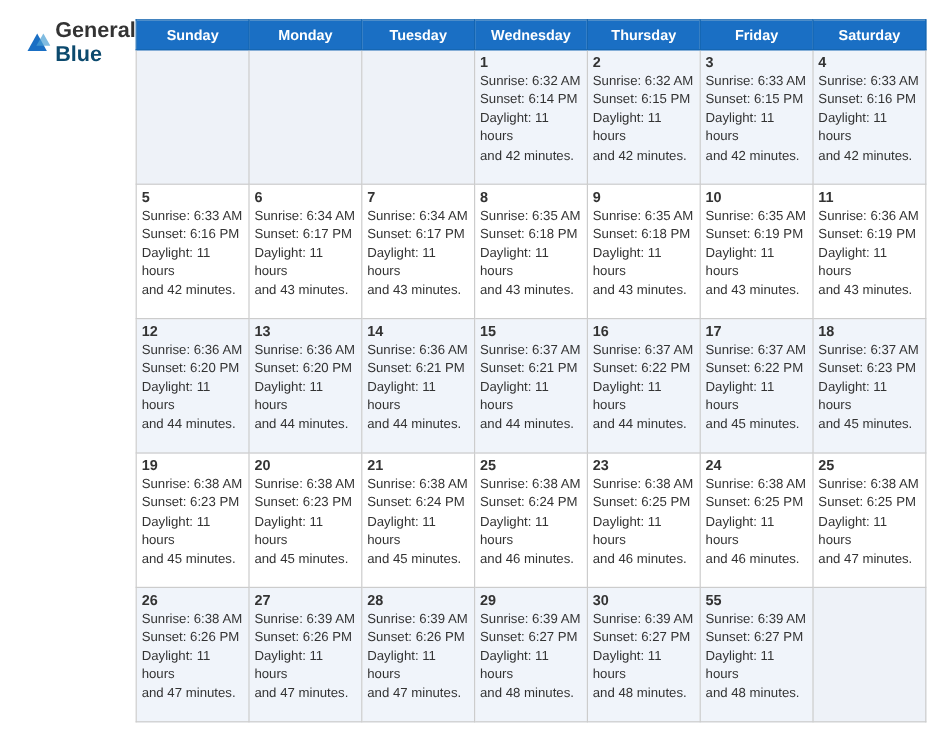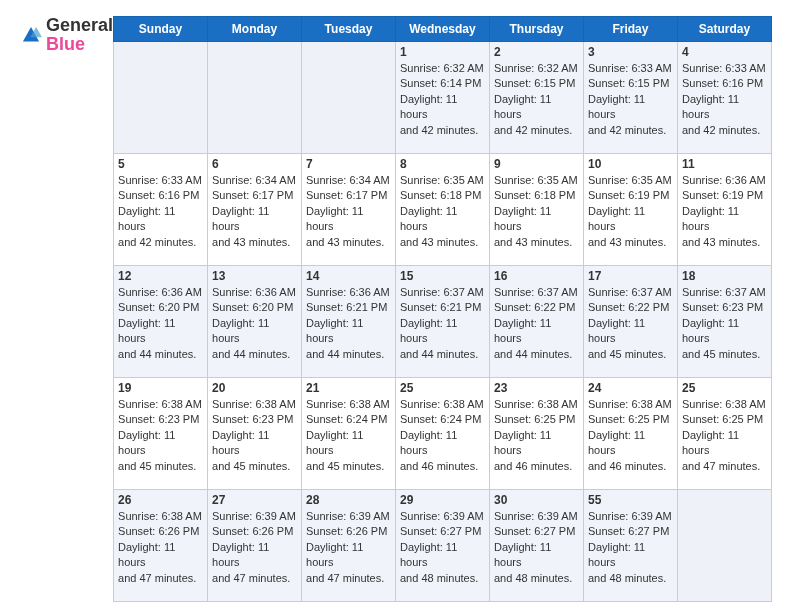"Blue" .logo-text-blue { color: #ec4899 -> #0c4a6e }
